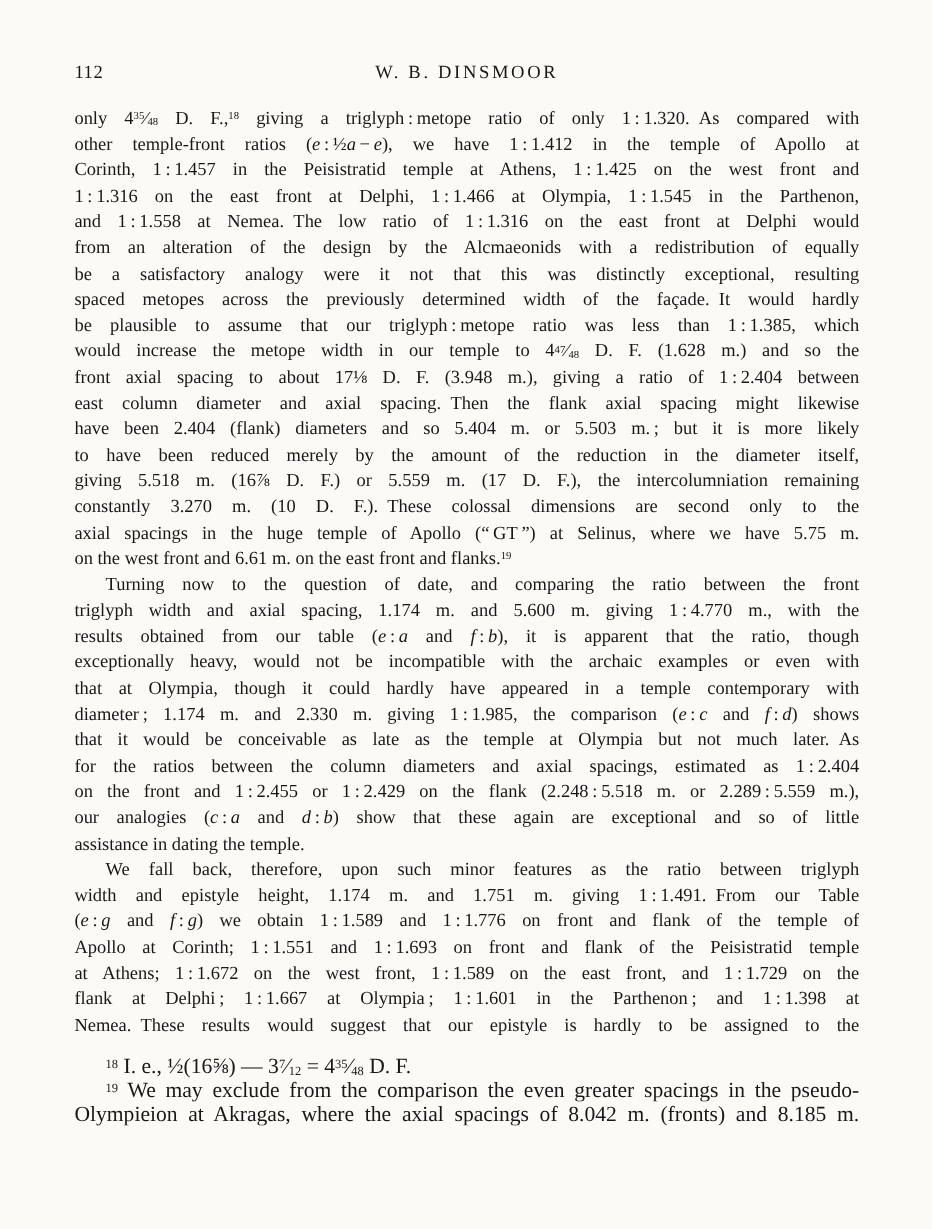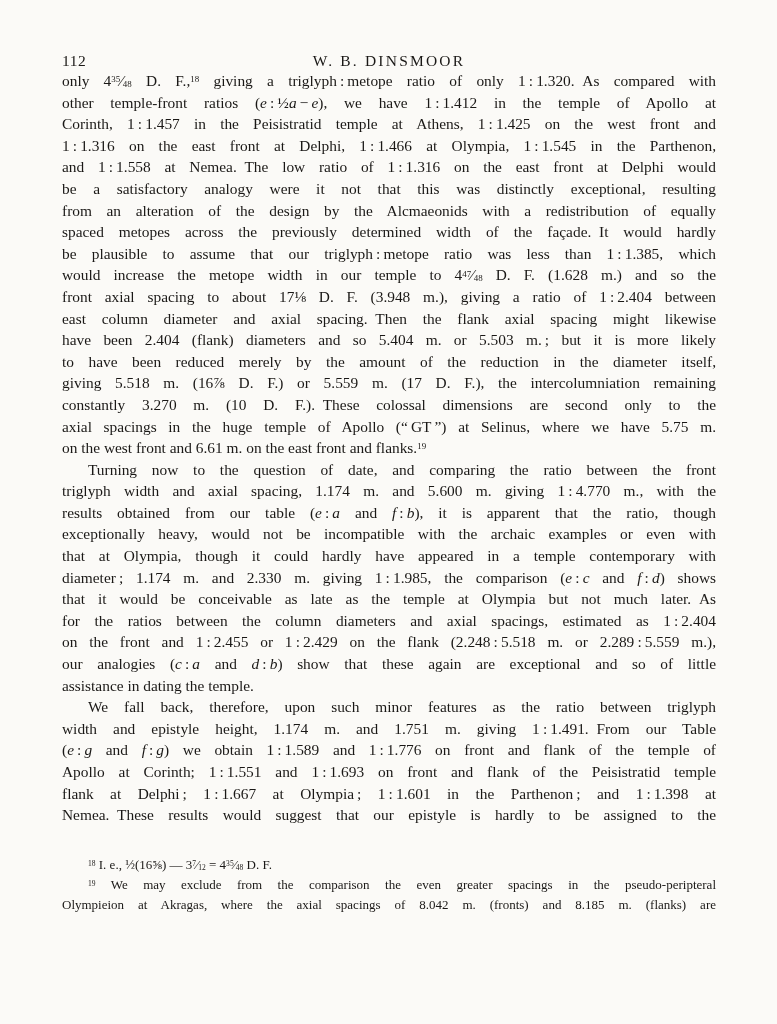"only 435⁄48 D. F.,18 giving" .body-text { margin-top: none -> 18px }
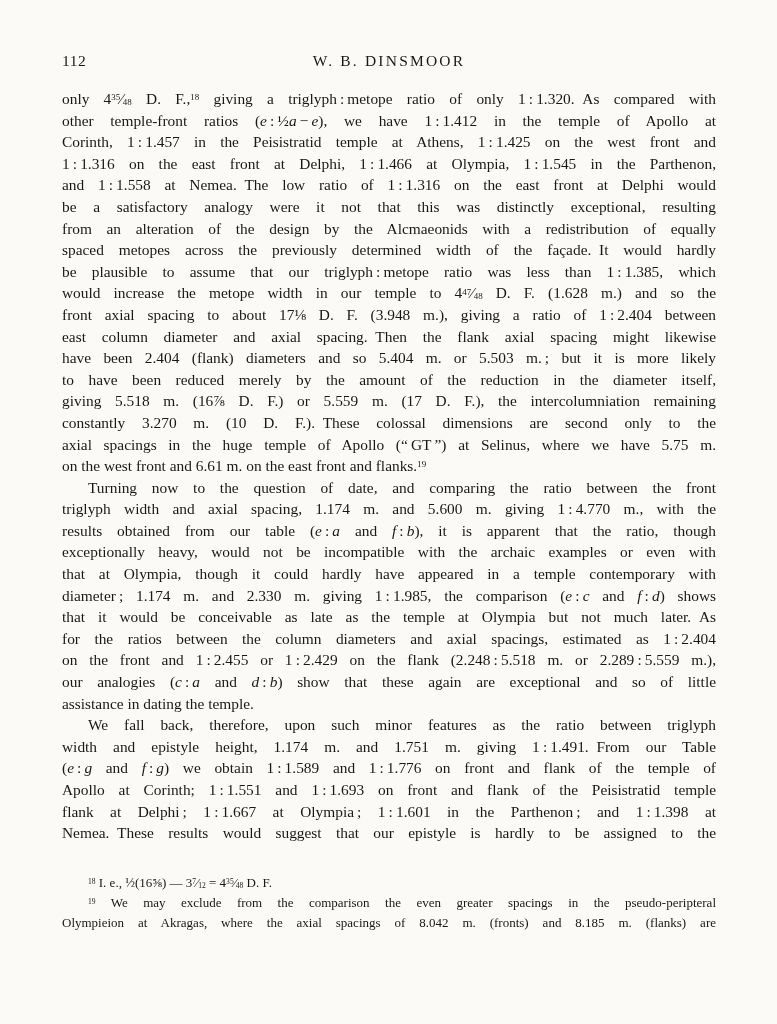"be a satisfactory analogy were" div.line { order: before "from an alteration of the" -> after "from an alteration of the" }
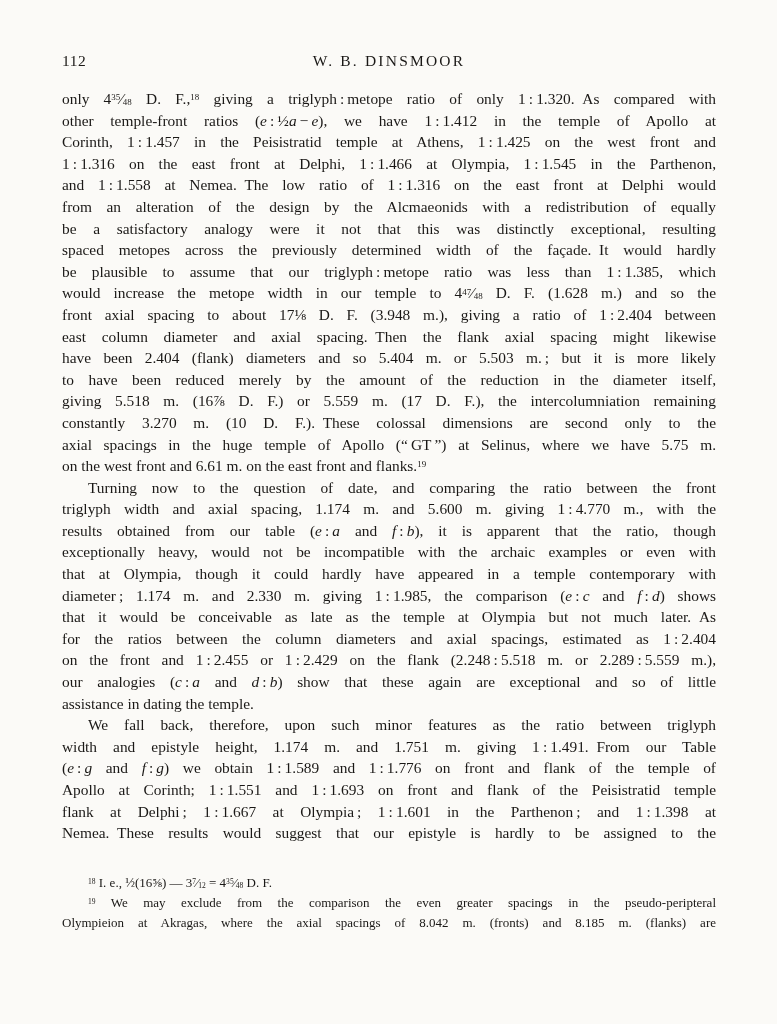"at Athens; 1 : 1.672" div.line { html: none -> <div>at Athens; 1 : 1.672 on the west front, 1 : 1.589 on the east front, and 1 : 1.729 on the</div> }
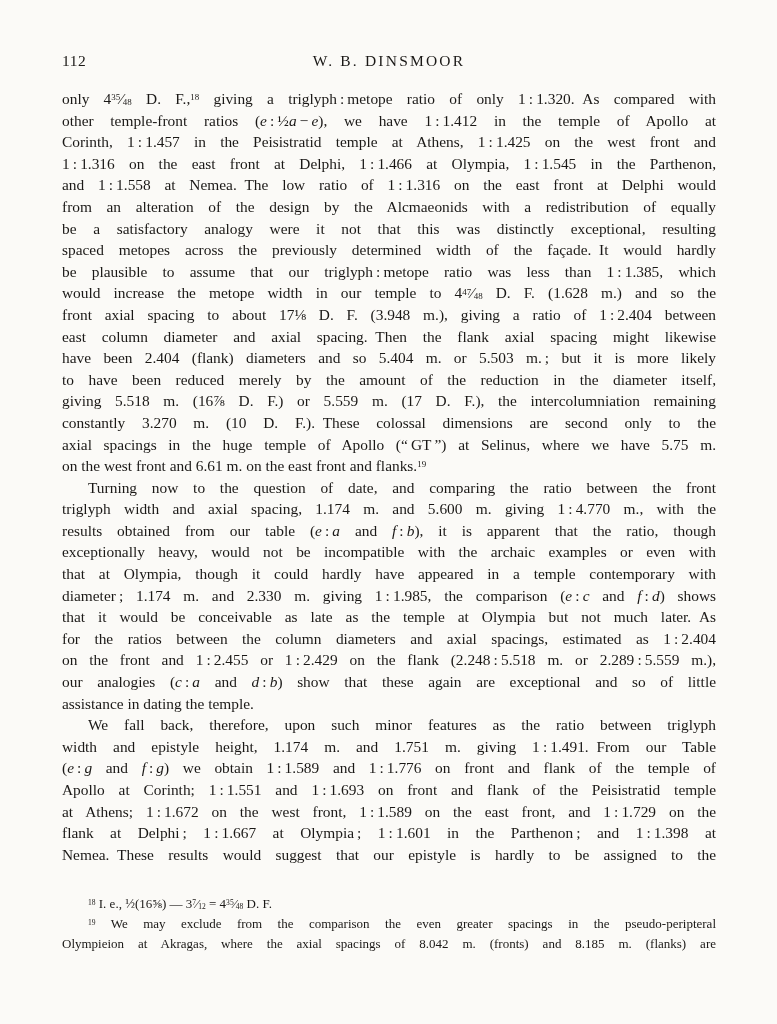"18 I. e., ½(16⅝) —" .footnotes { font-size: 13px -> 18px; margin-top: 29px -> 13px }
